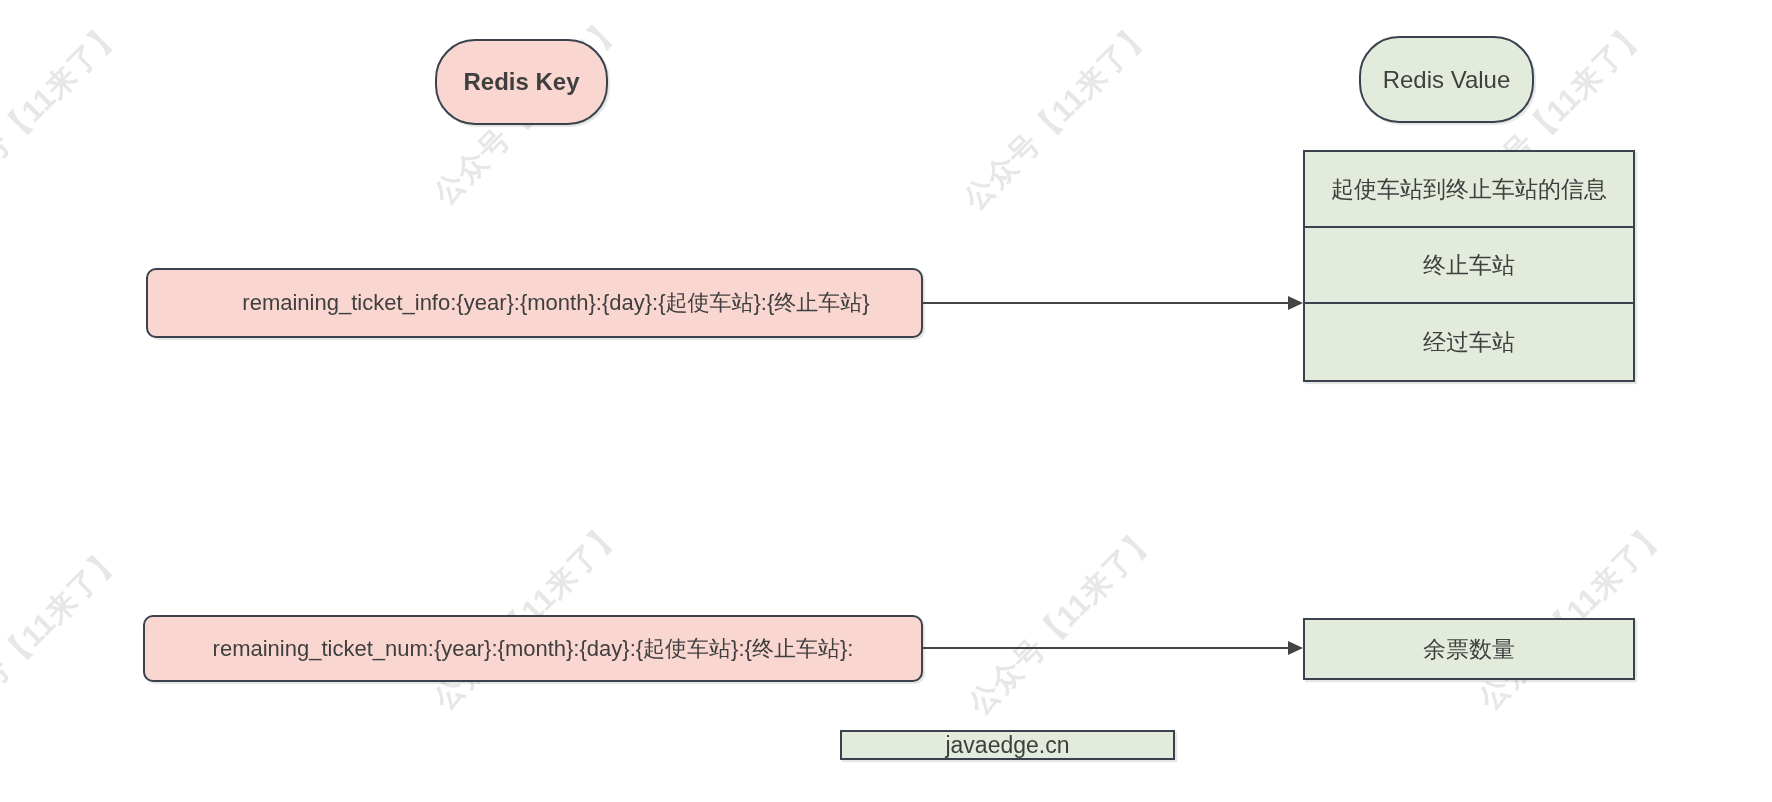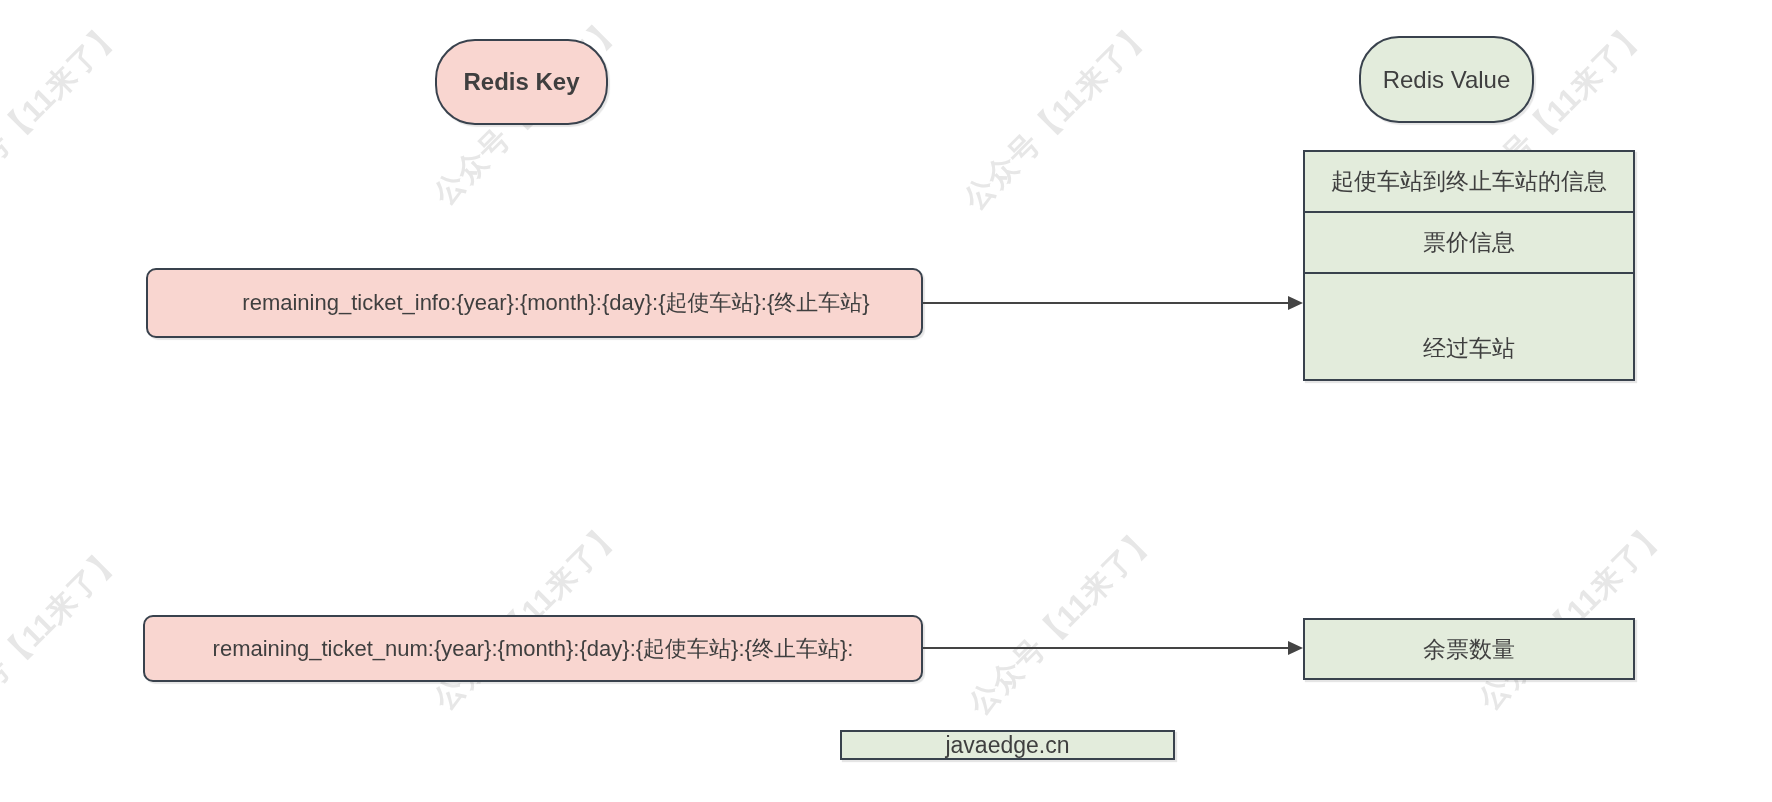"起使车站到终止车站的信息" .vtable .row { height: 61px -> 76px }
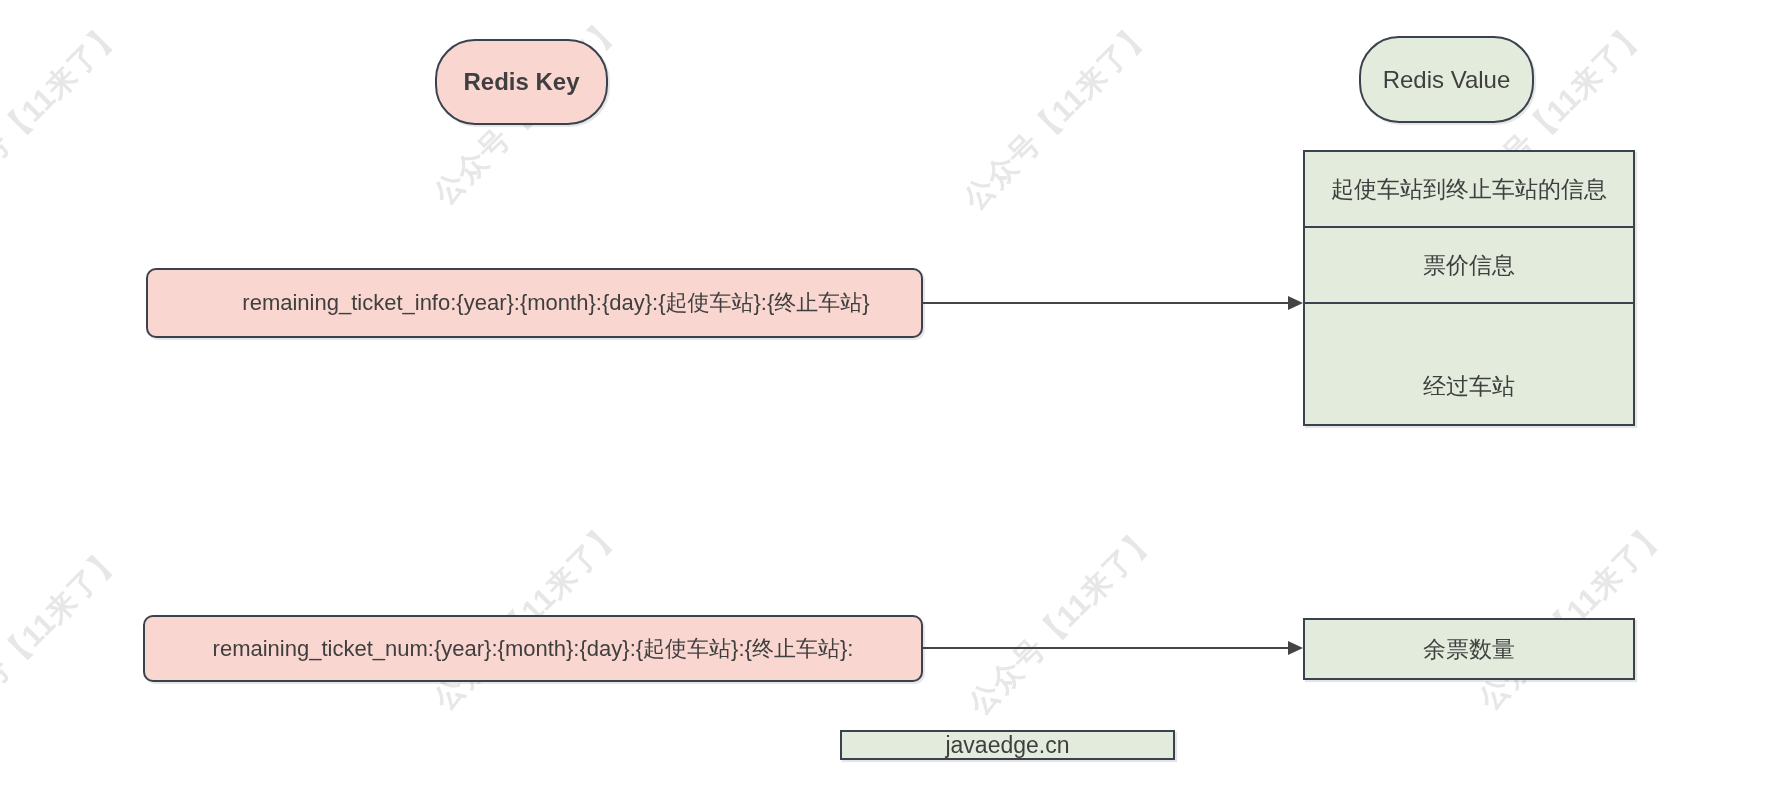"票价信息" div.row { text: 票价信息 -> 终止车站 }
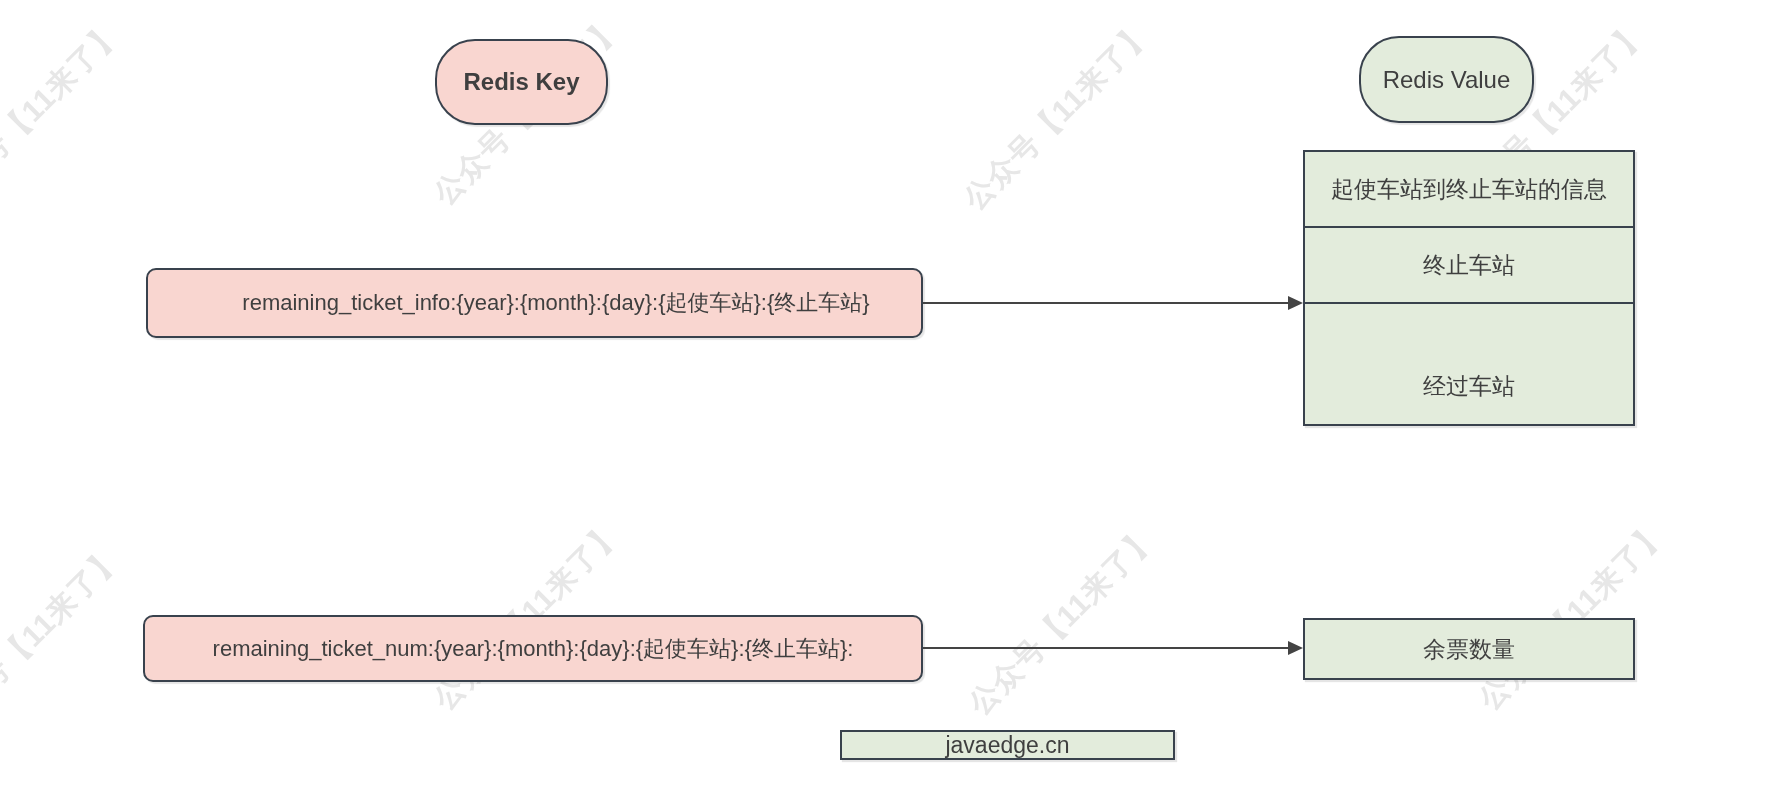"经过车站" .vtable .row:last-child { margin-top: 44px -> none }
